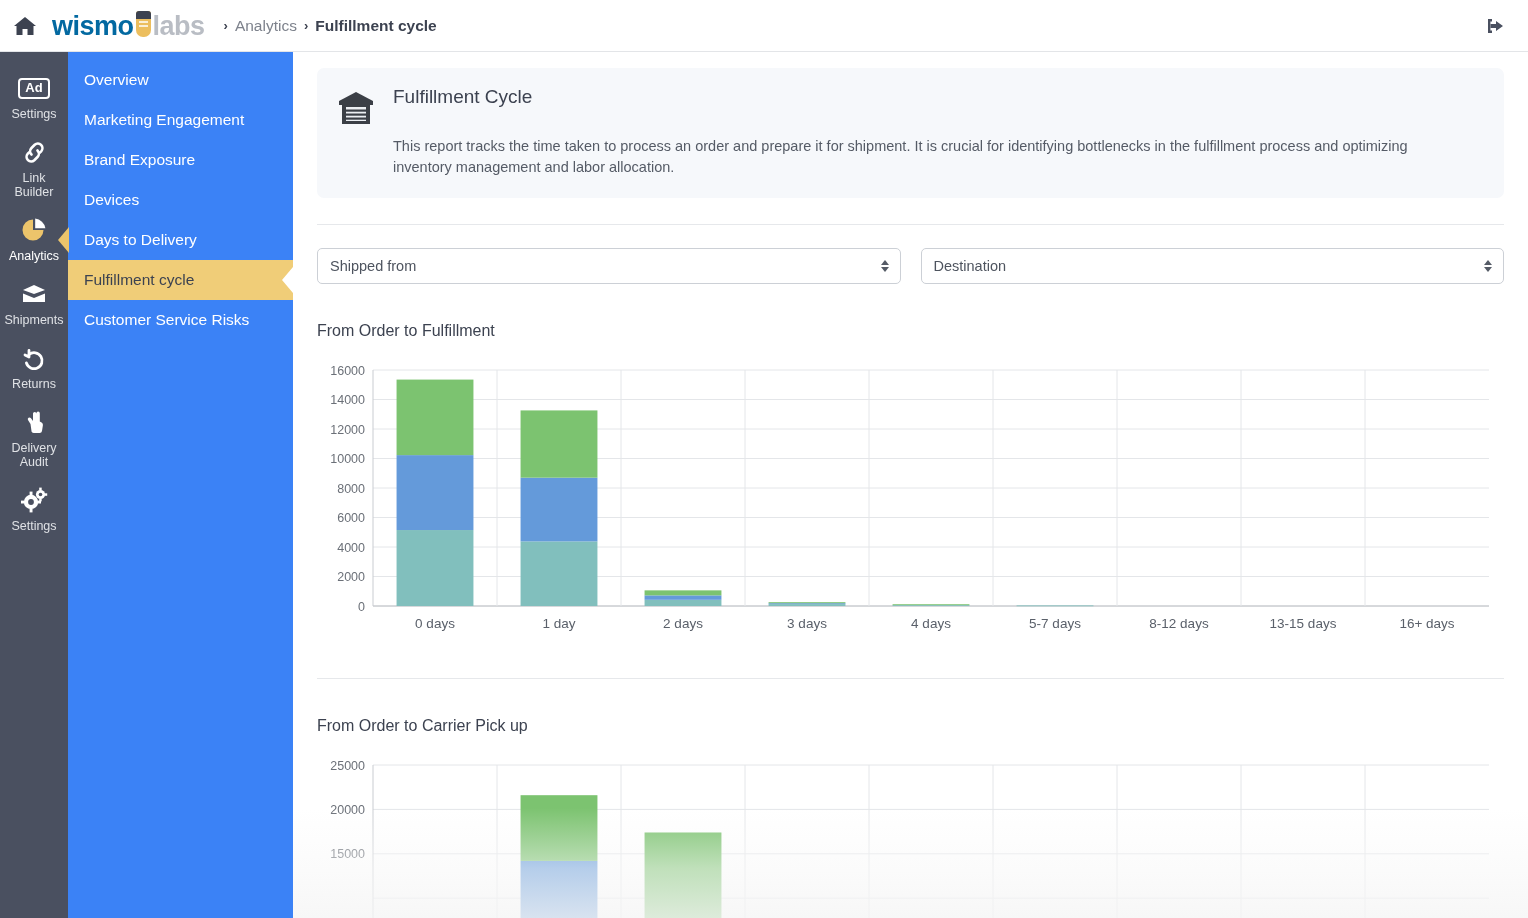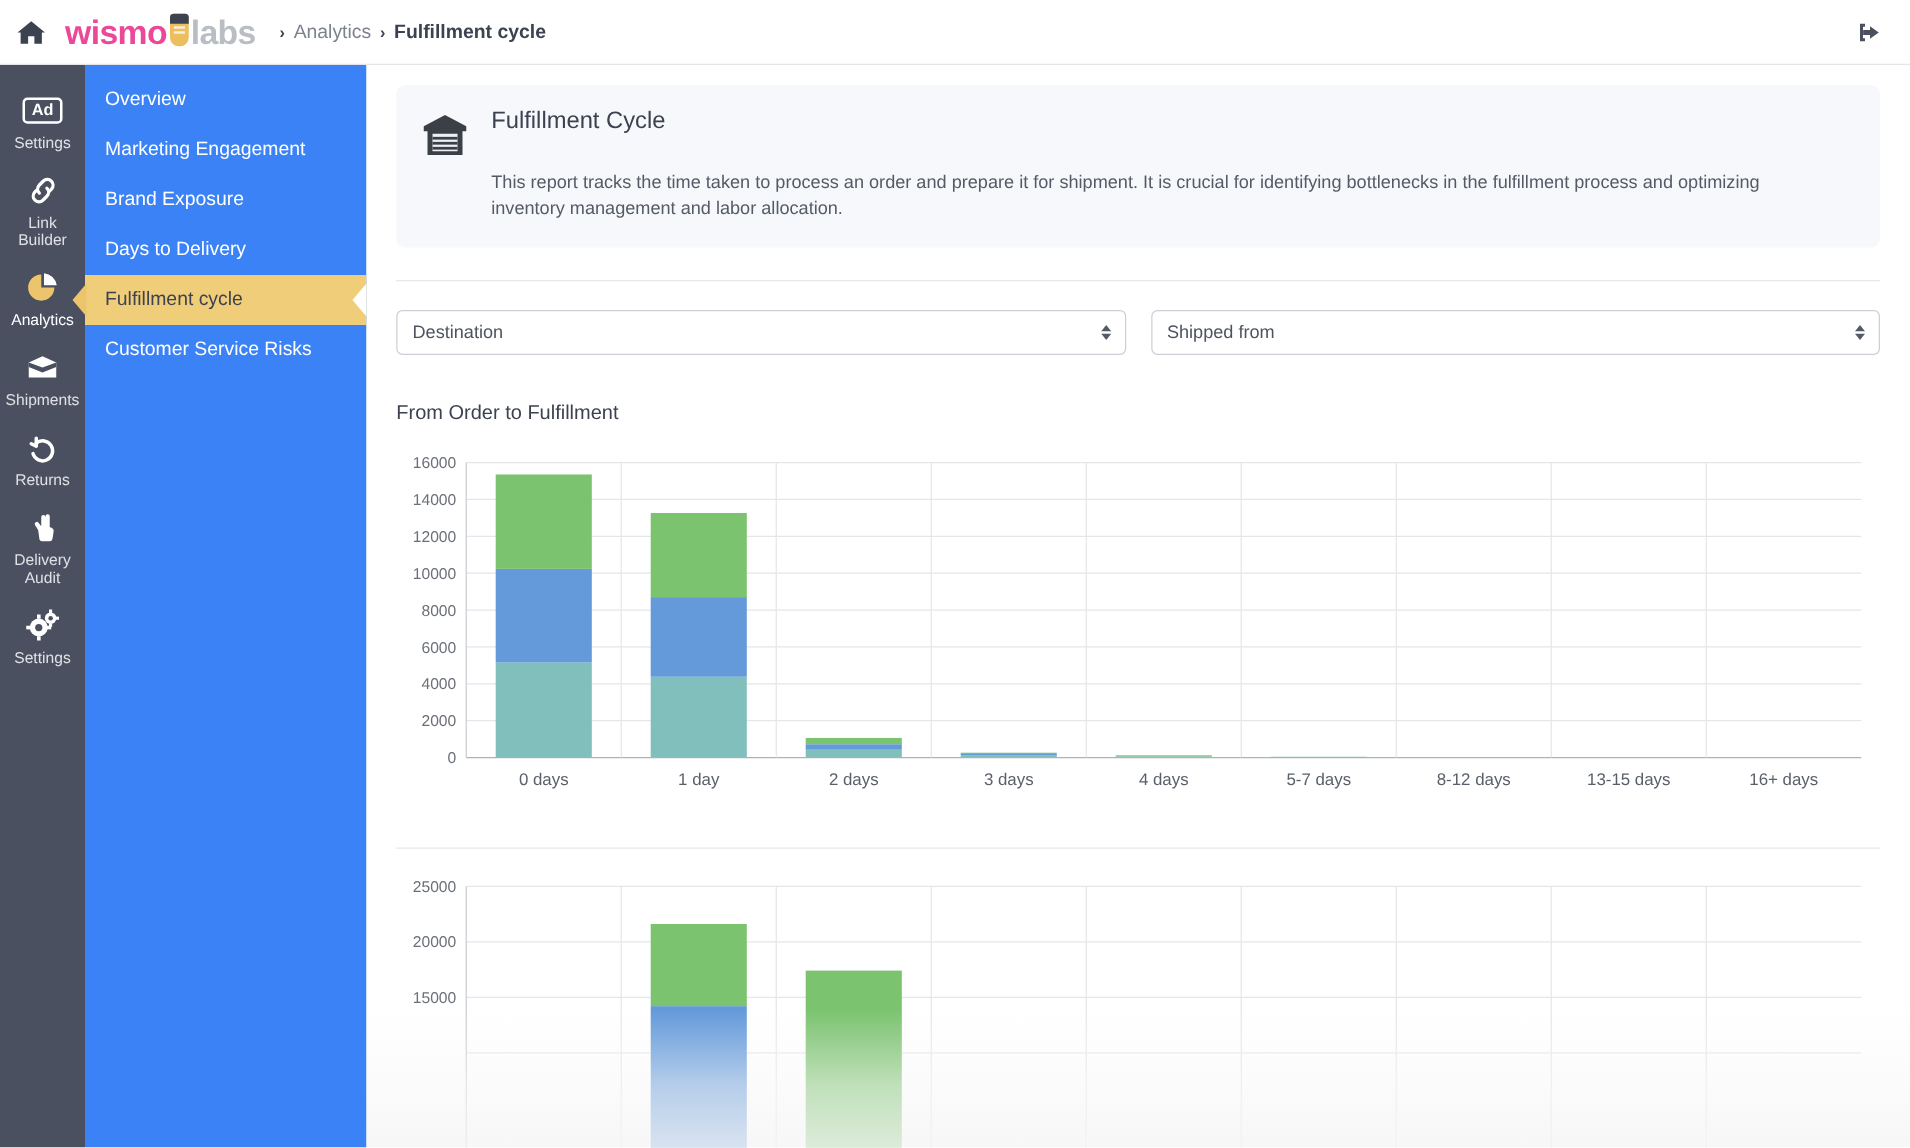"wismo" .brand-wismo { color: #ec4899 -> #0369a1 }
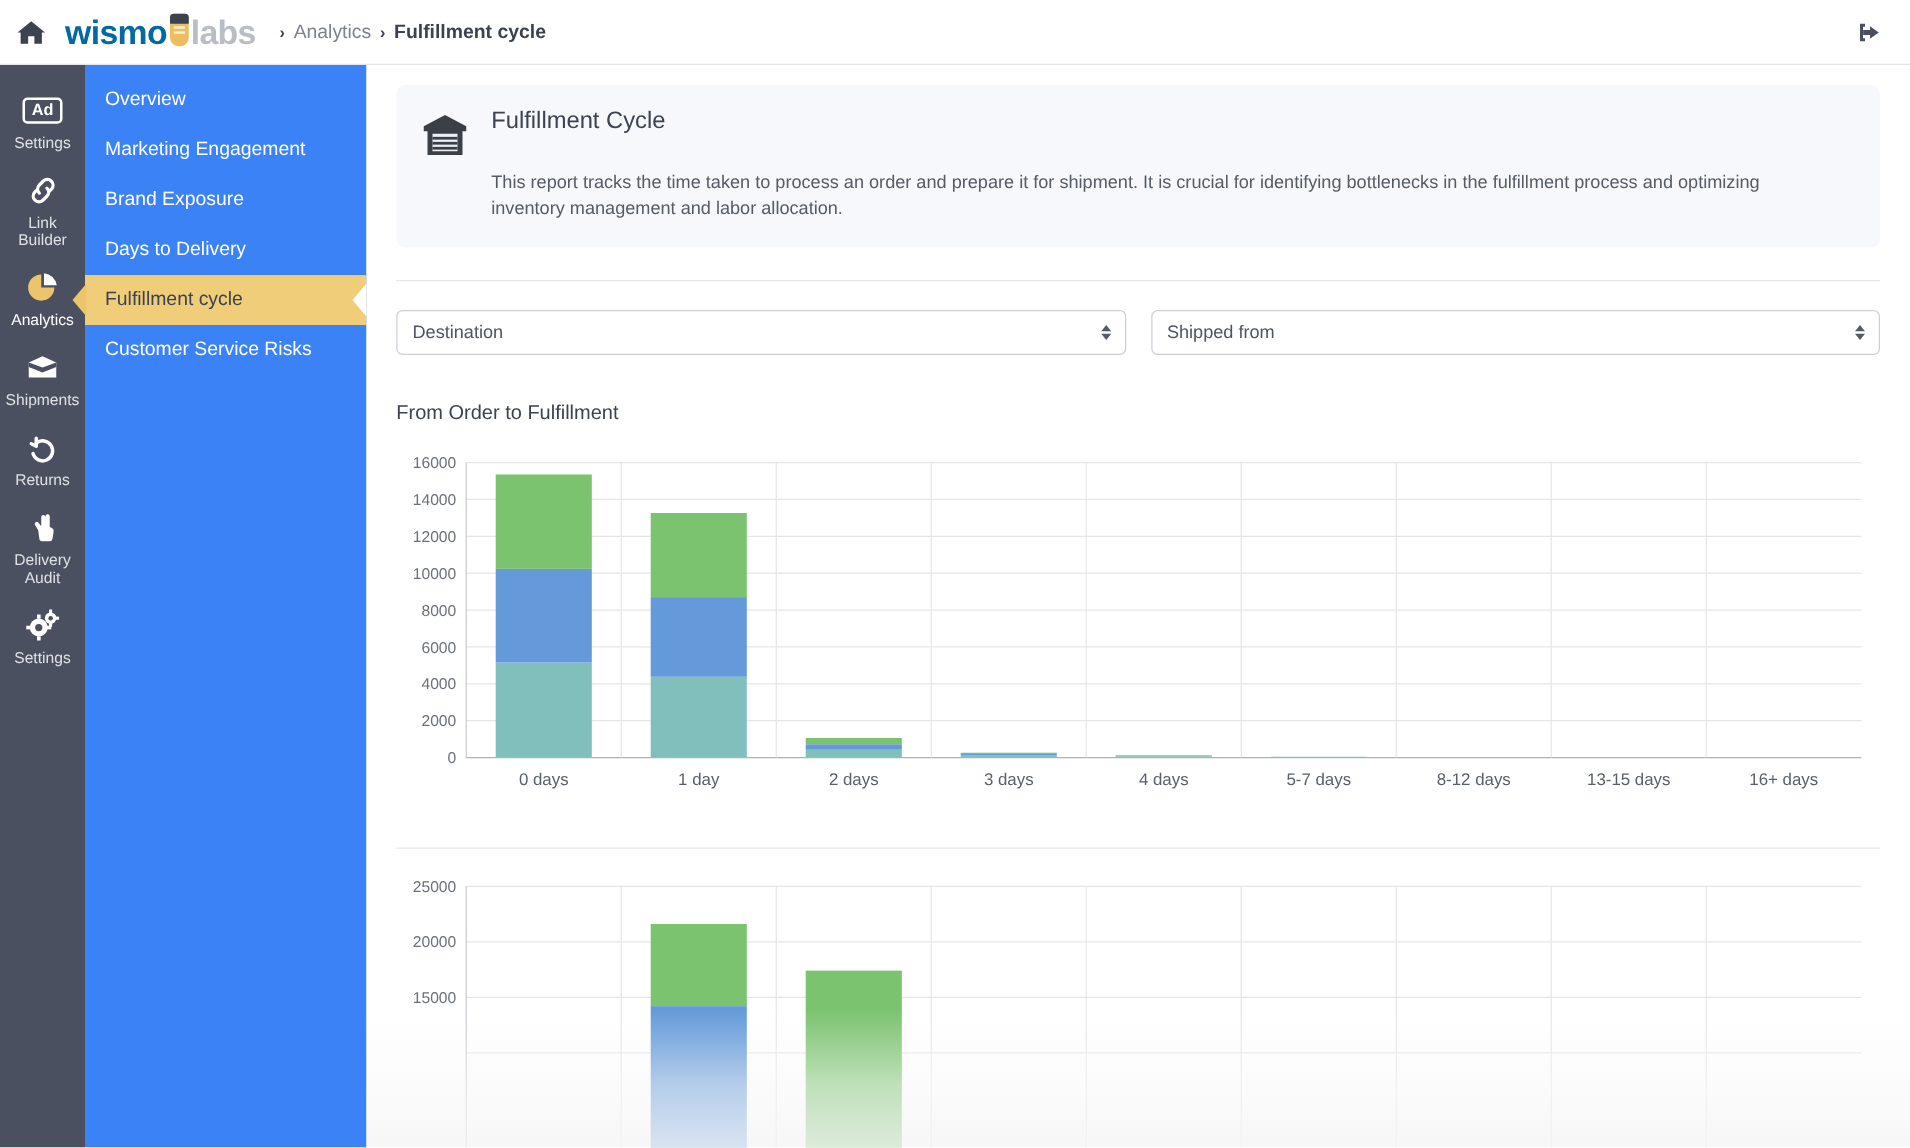"Devices" div.sub-item { html: none -> <div> <span>Devices</span> </div> }
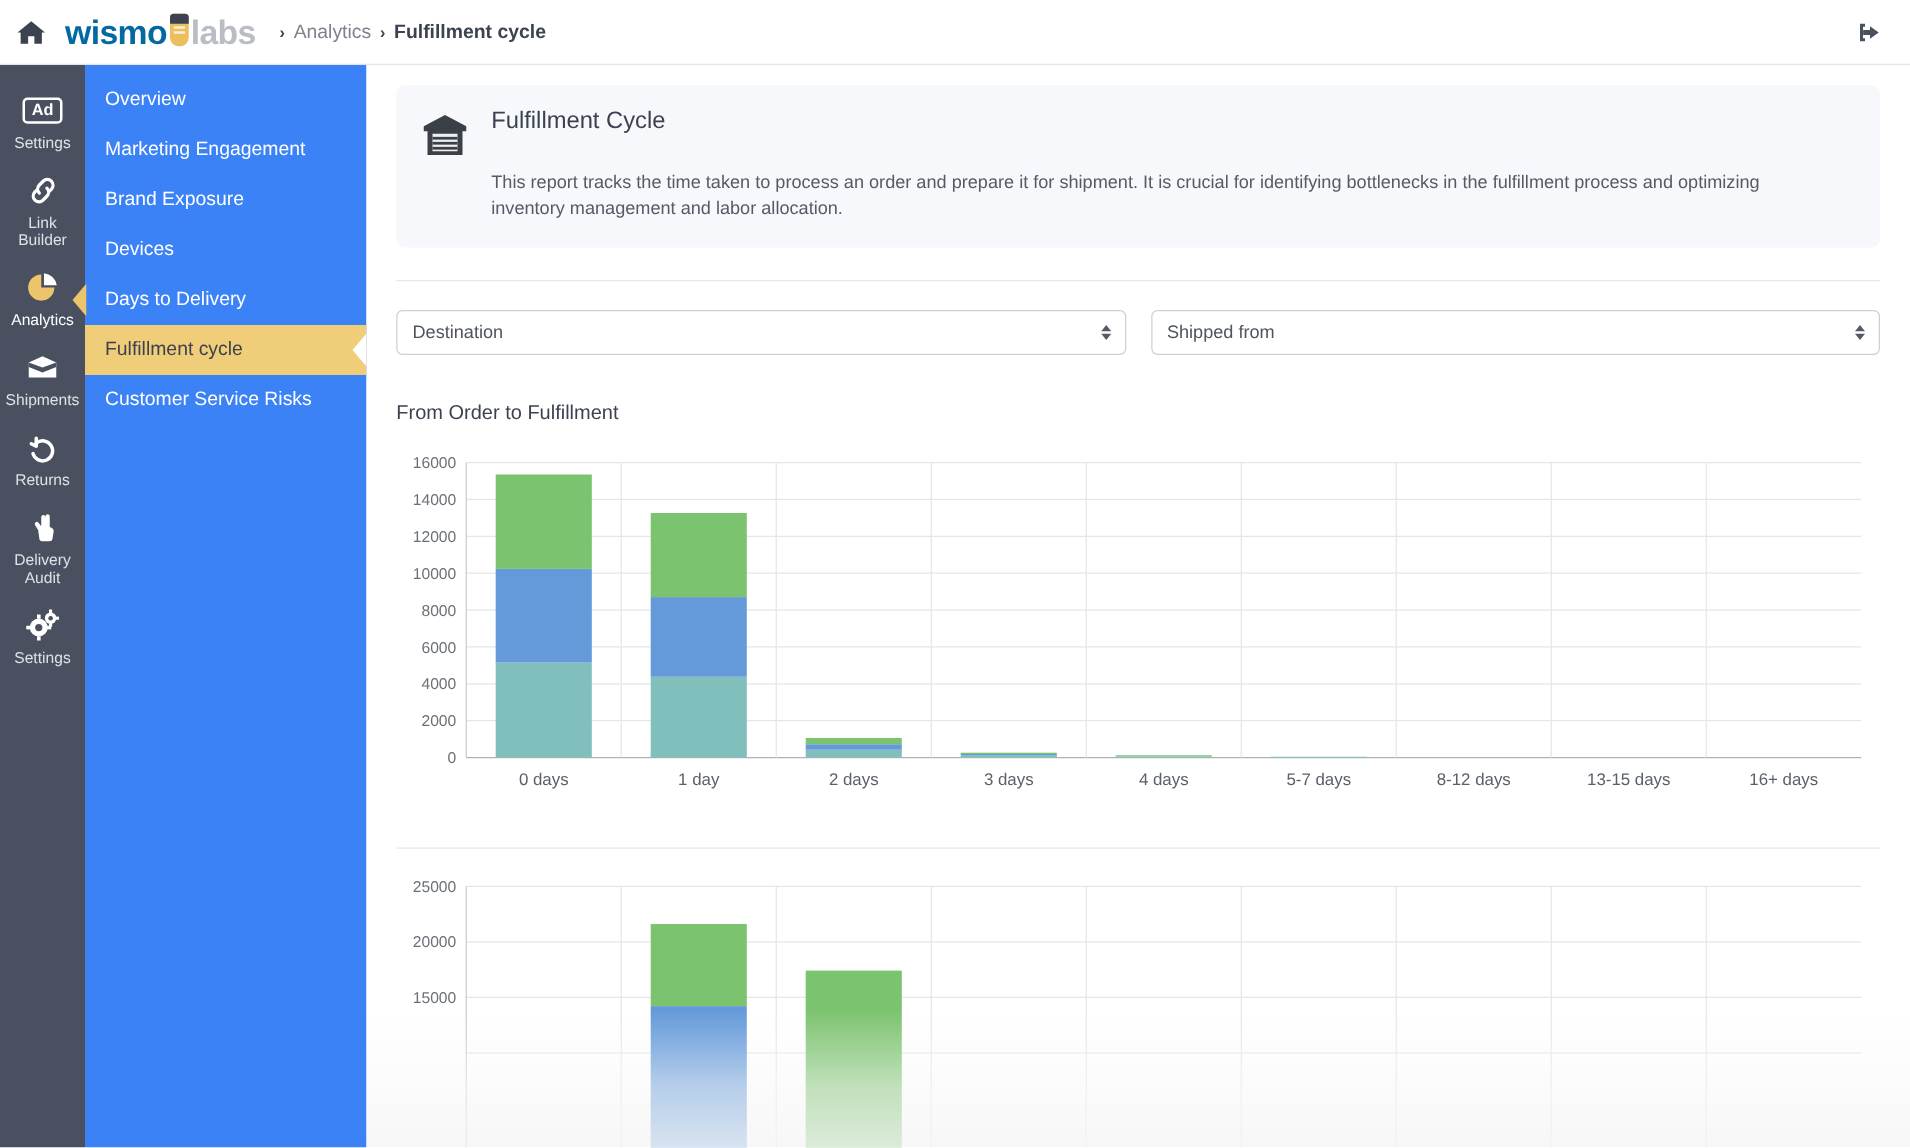"Destination" div.select-wrap { order: before "Shipped from" -> after "Shipped from" }
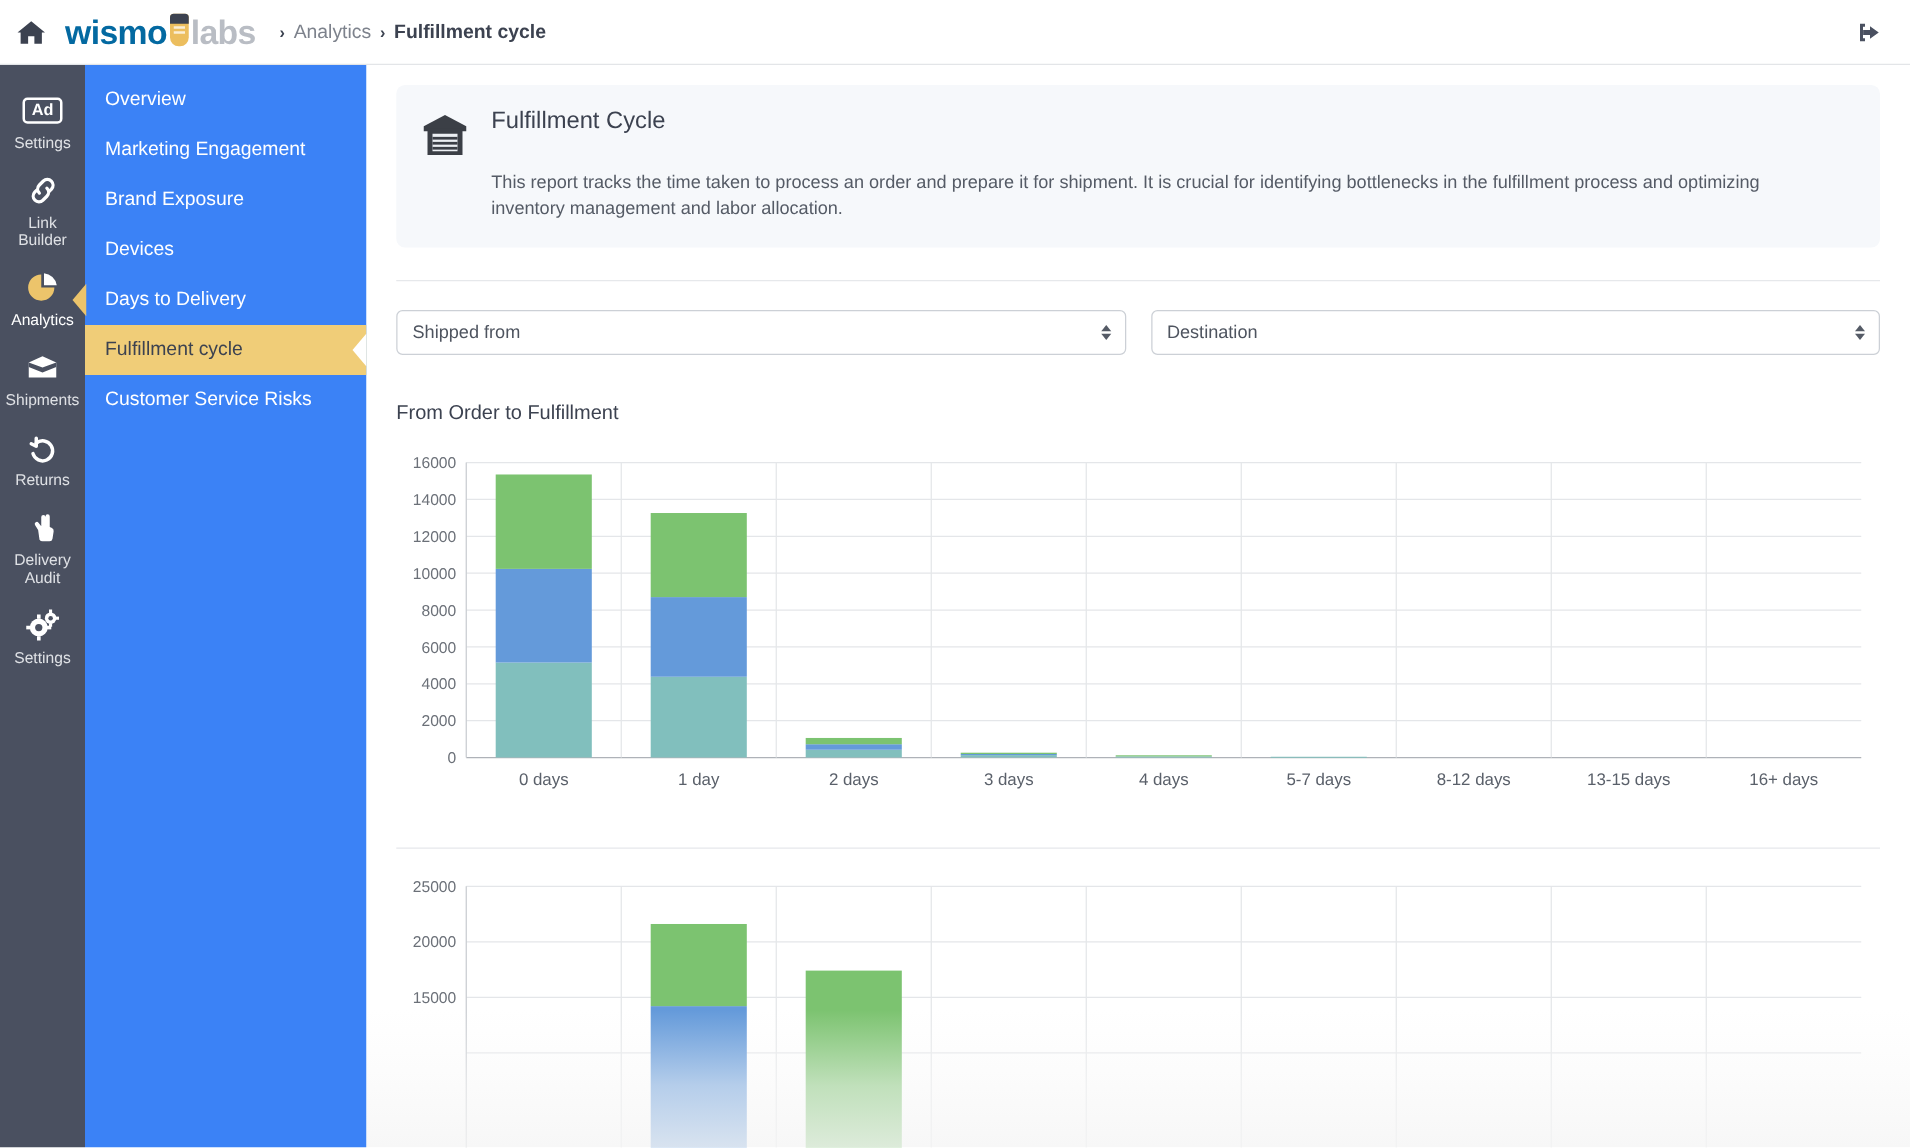"From Order to Carrier Pick" div.chart-title { html: none -> <div>From Order to Carrier Pick up</div> }
